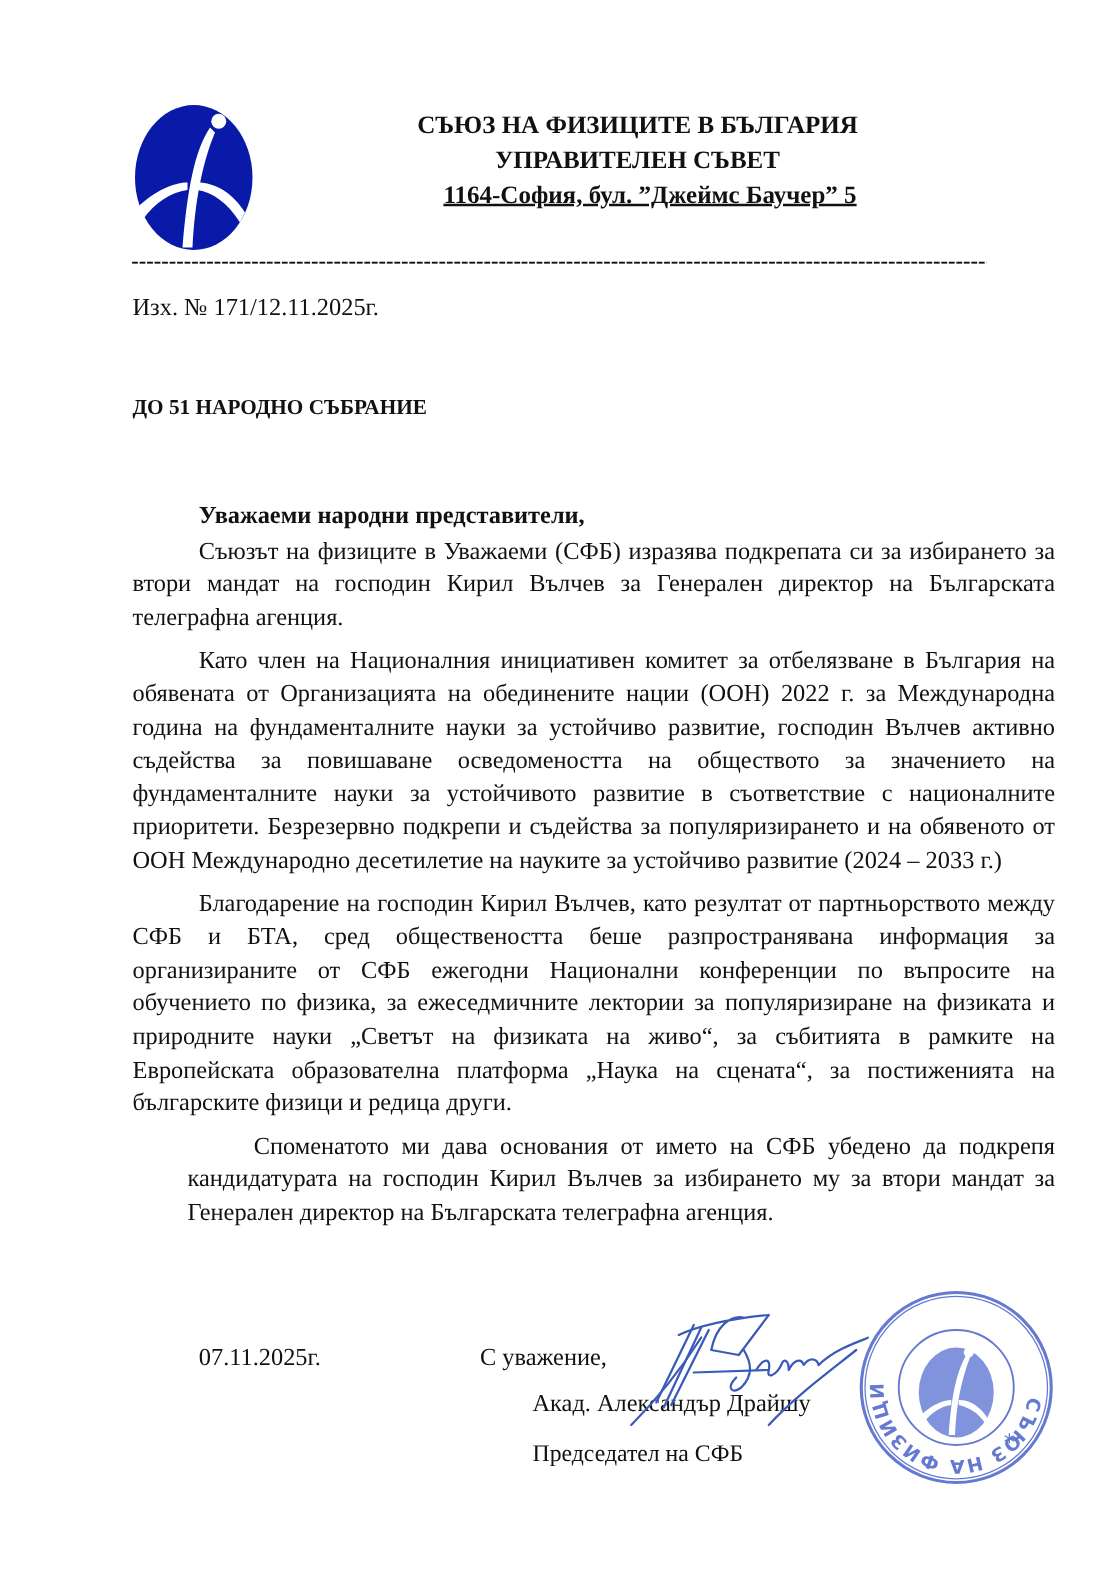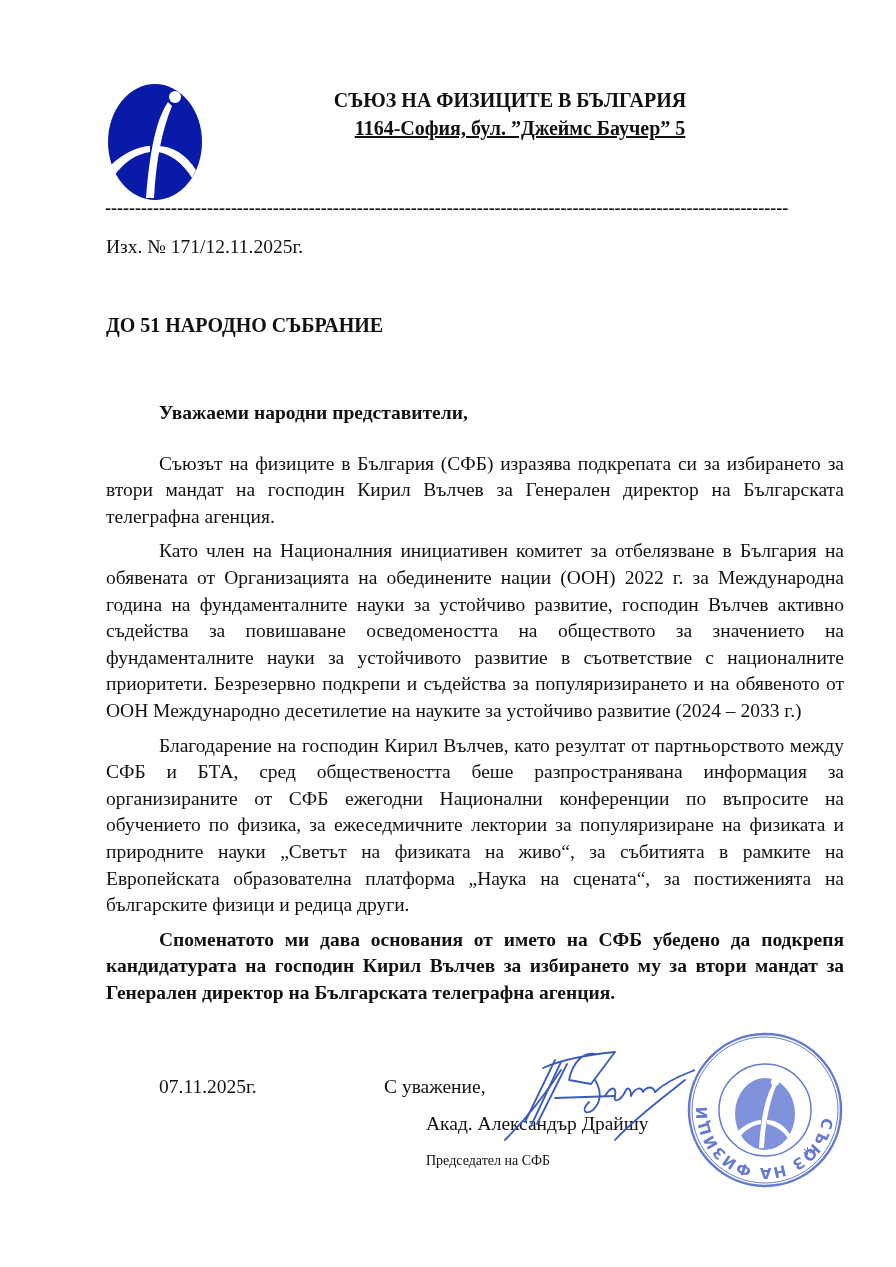"УПРАВИТЕЛЕН СЪВЕТ" div { html: none -> <div>УПРАВИТЕЛЕН СЪВЕТ</div> }
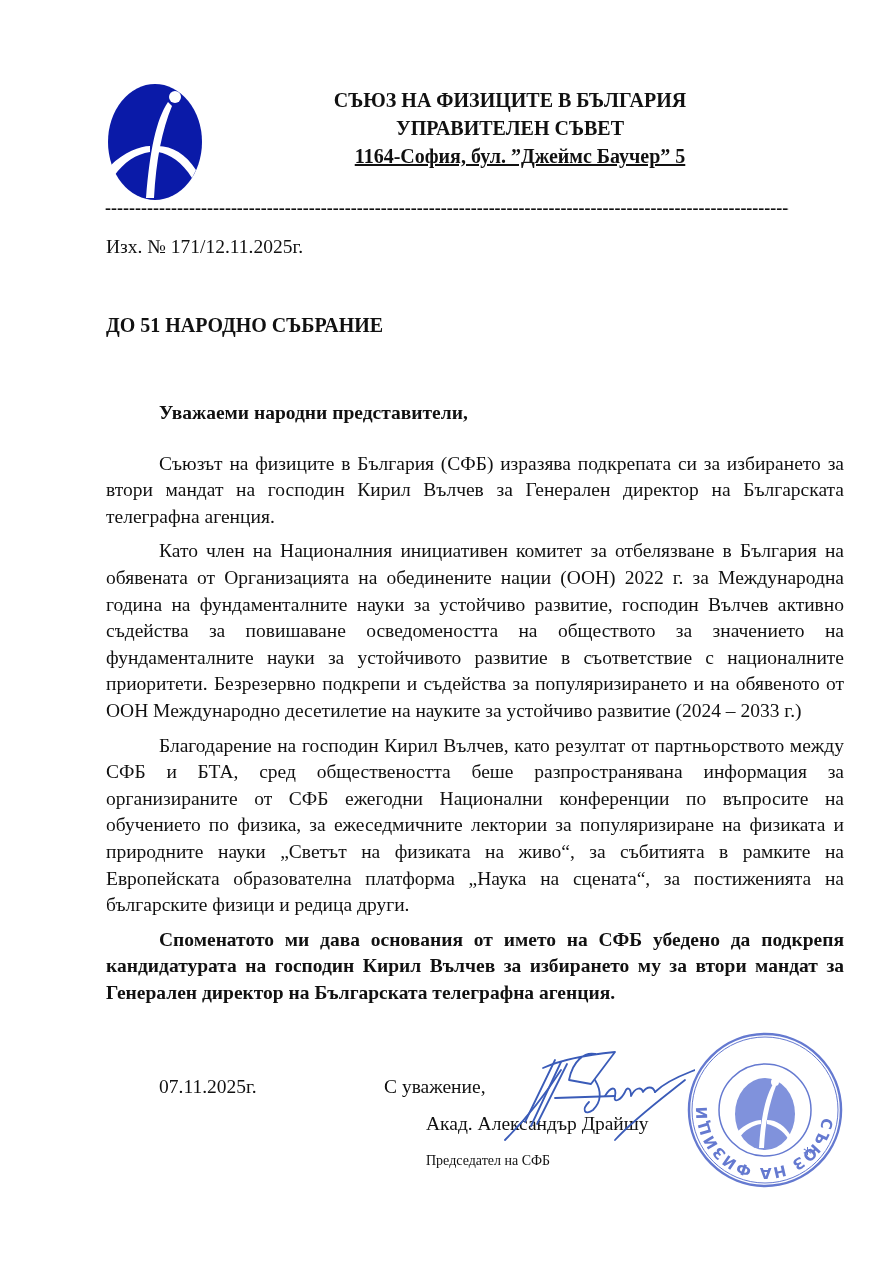"ДО 51 НАРОДНО СЪБРАНИЕ" .recipient { font-size: 20px -> 17px }
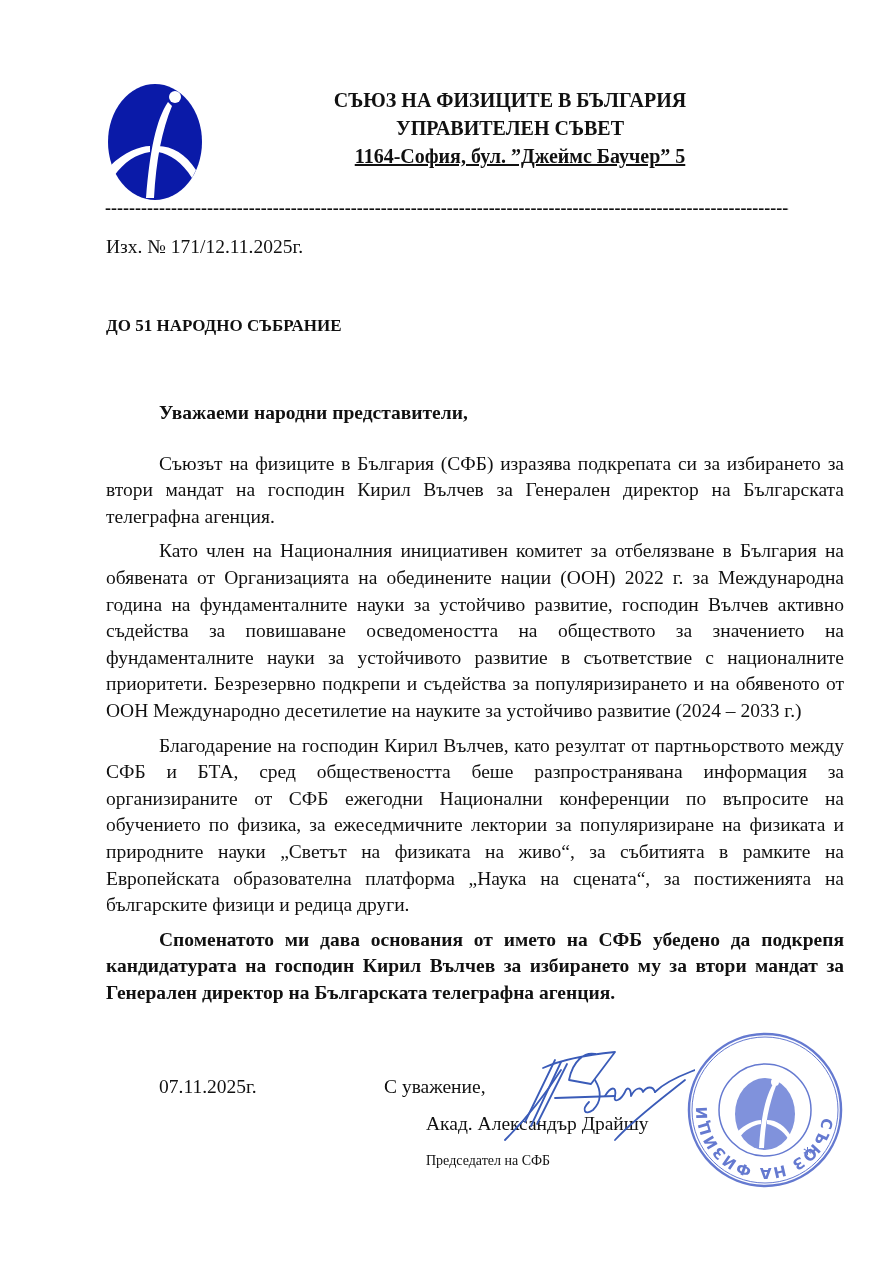"Уважаеми народни представители," .salutation { margin-bottom: 24px -> 2px }
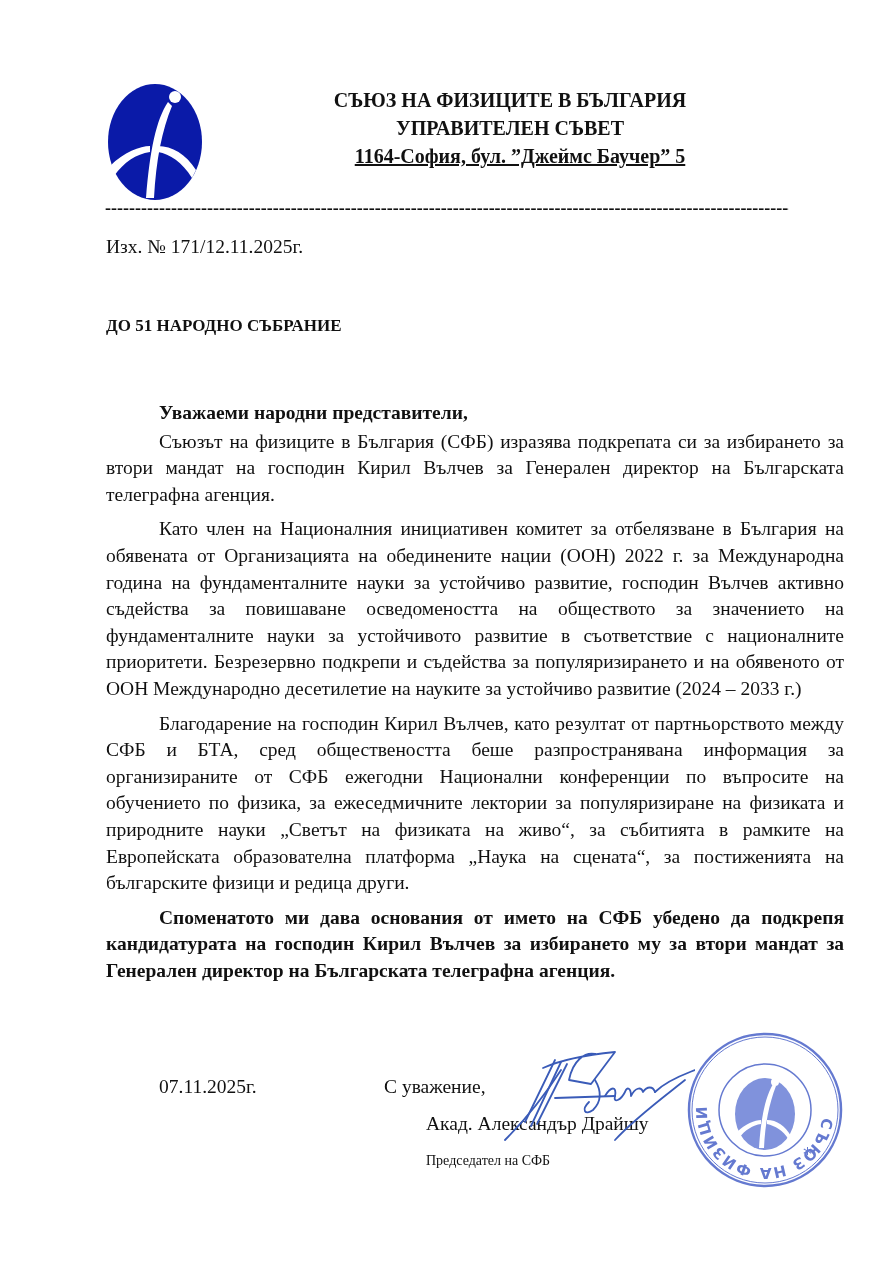"Съюзът на физиците в България" p.para { text: България -> Уважаеми }
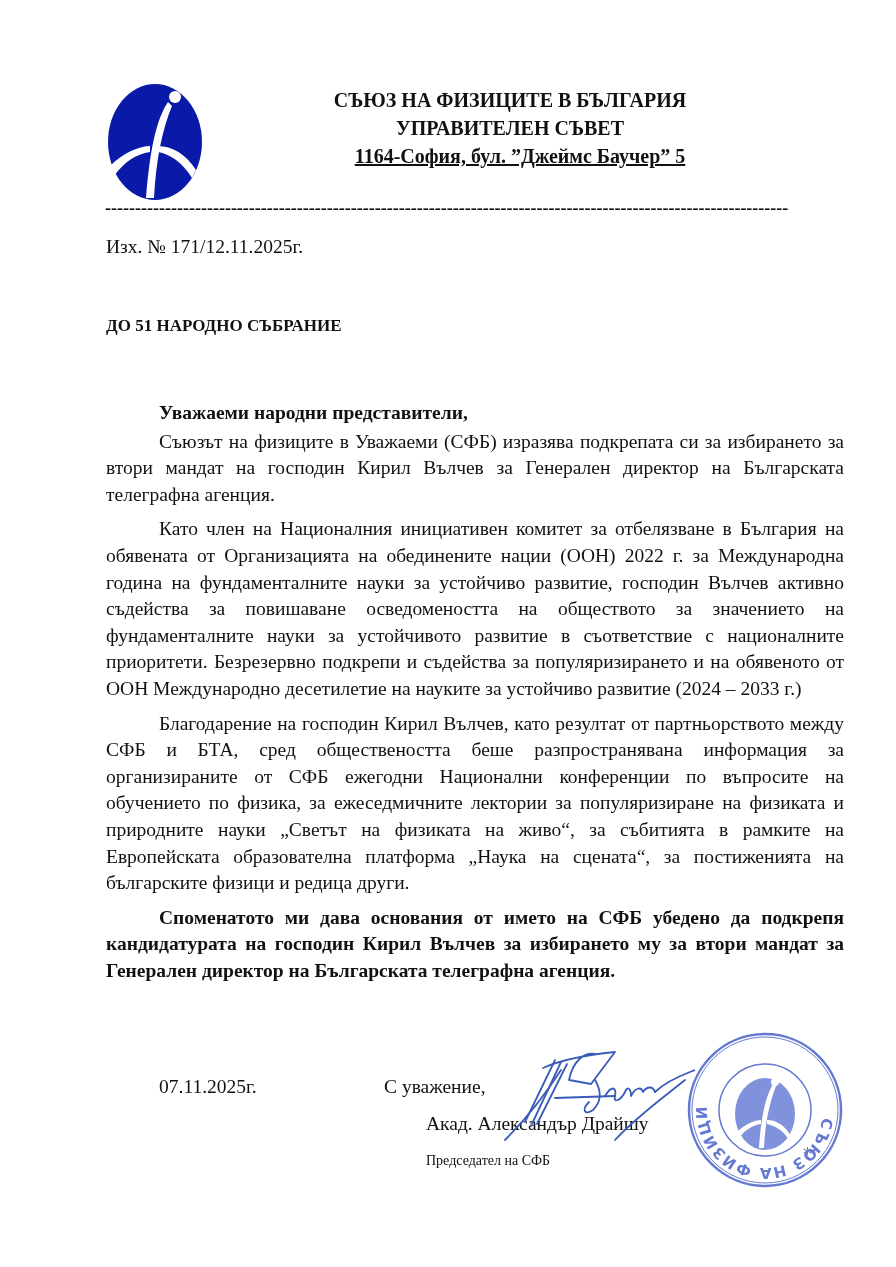"Споменатото ми дава основания от" .para.bold { font-weight: bold -> normal; margin-left: none -> 44px }
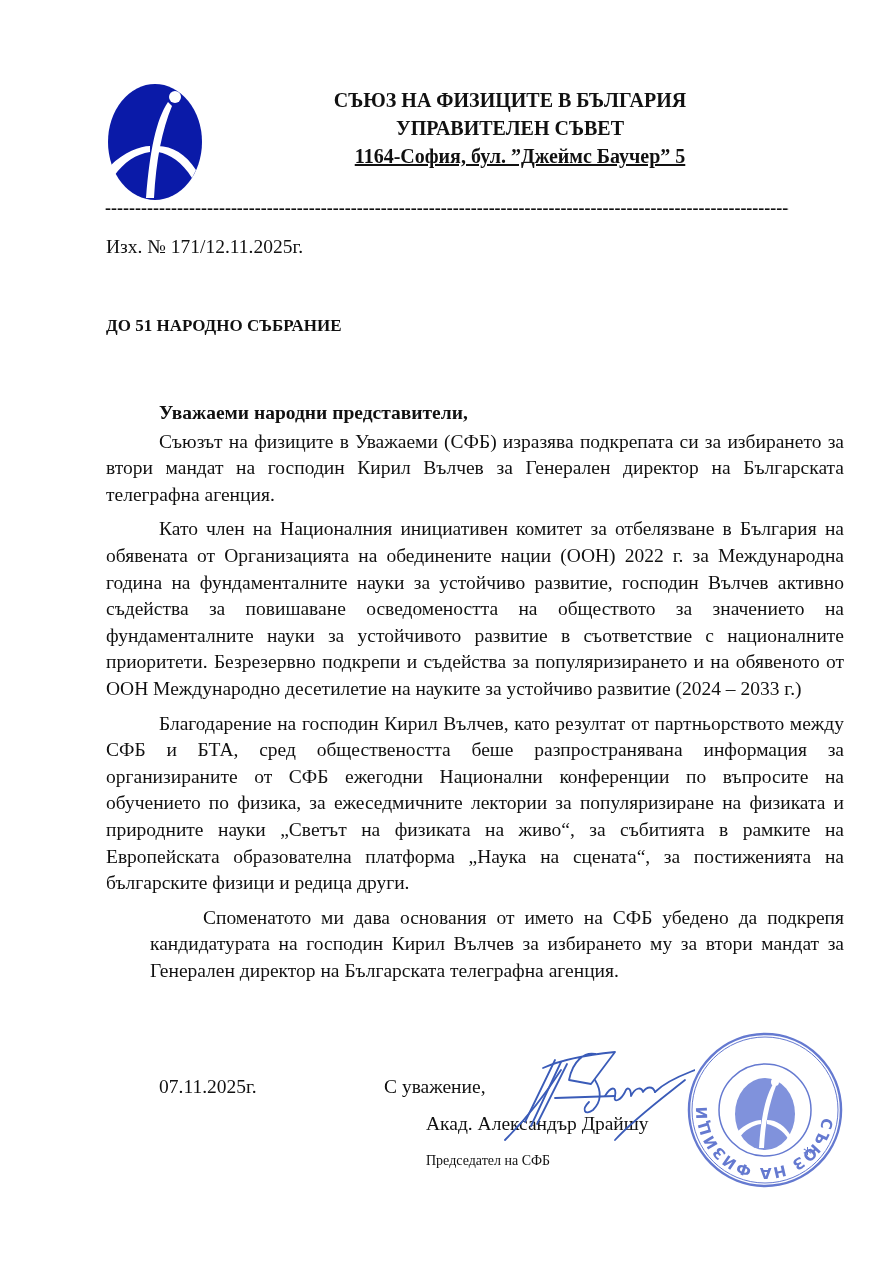"Председател на СФБ" .signer-title { font-size: 14px -> 19px }
